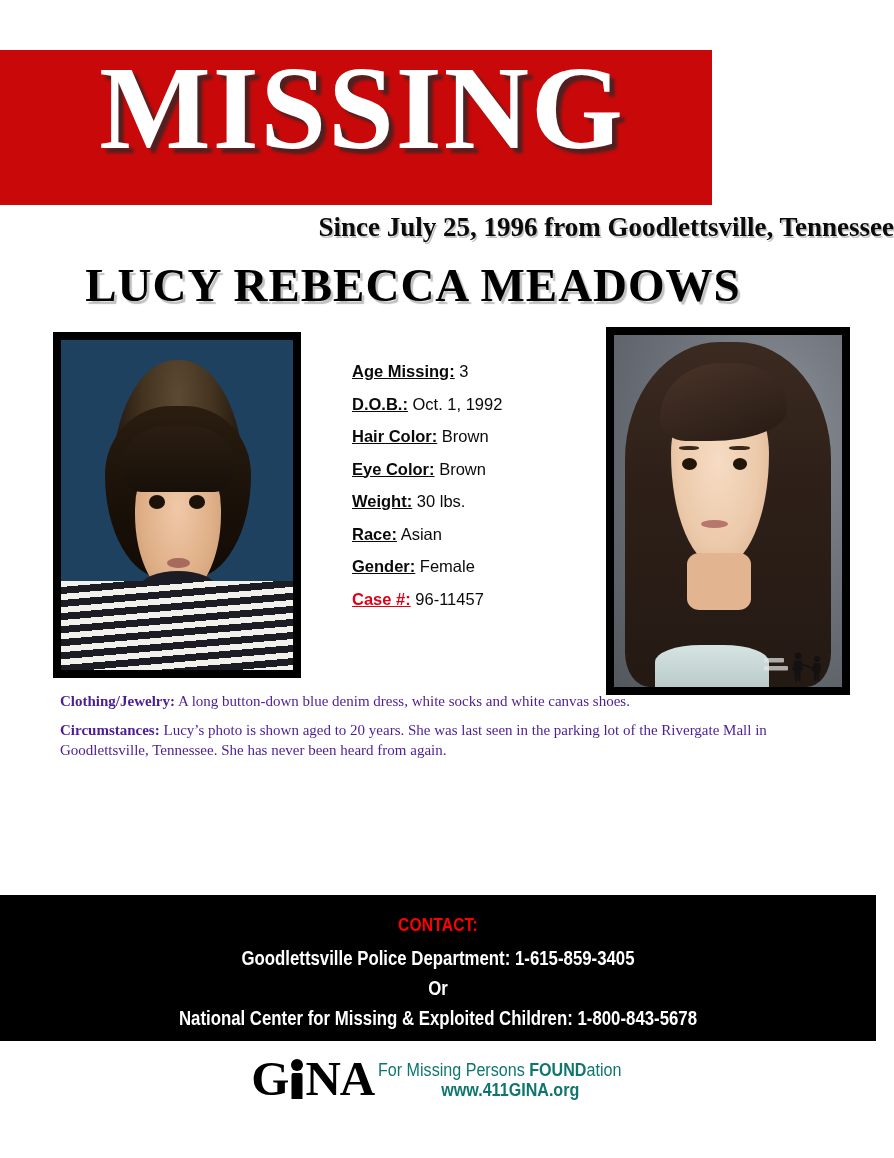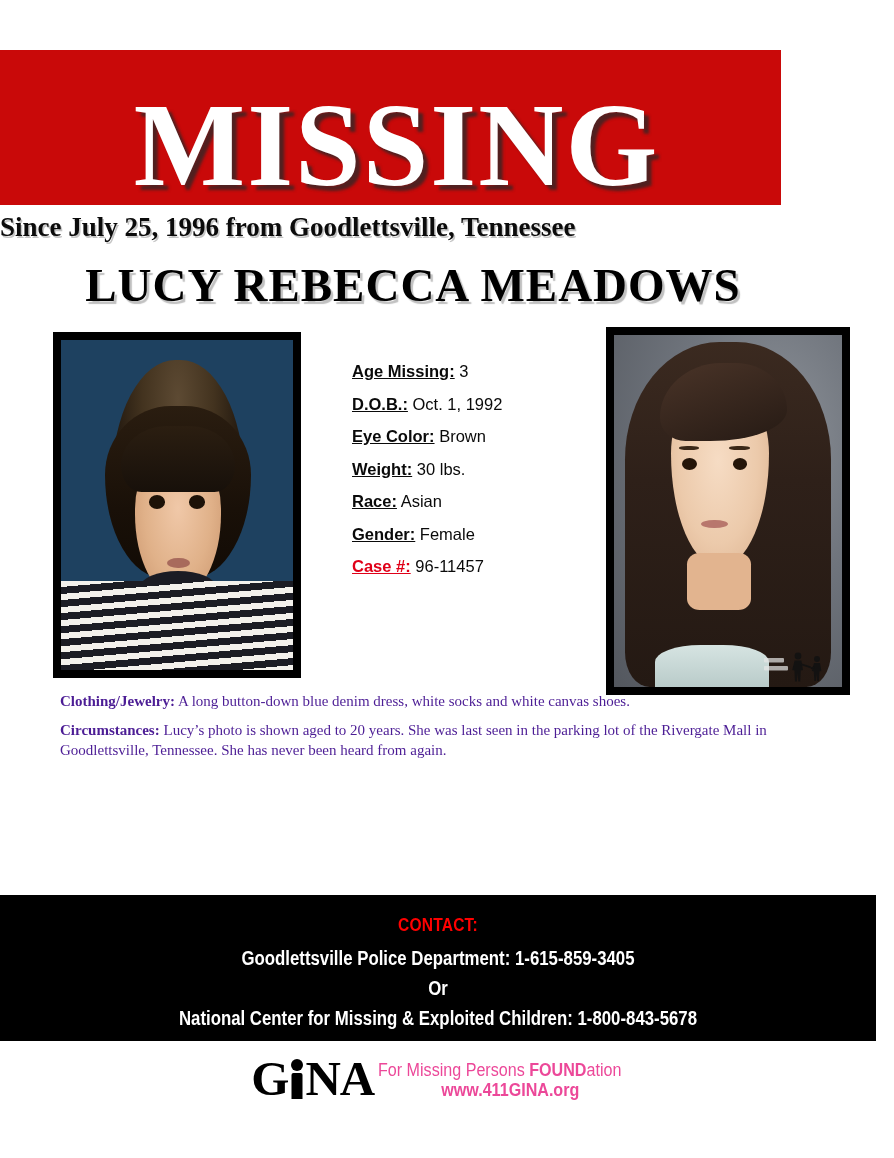"MISSING" .missing-banner { align-items: flex-end -> flex-start; width: 781px -> 712px }
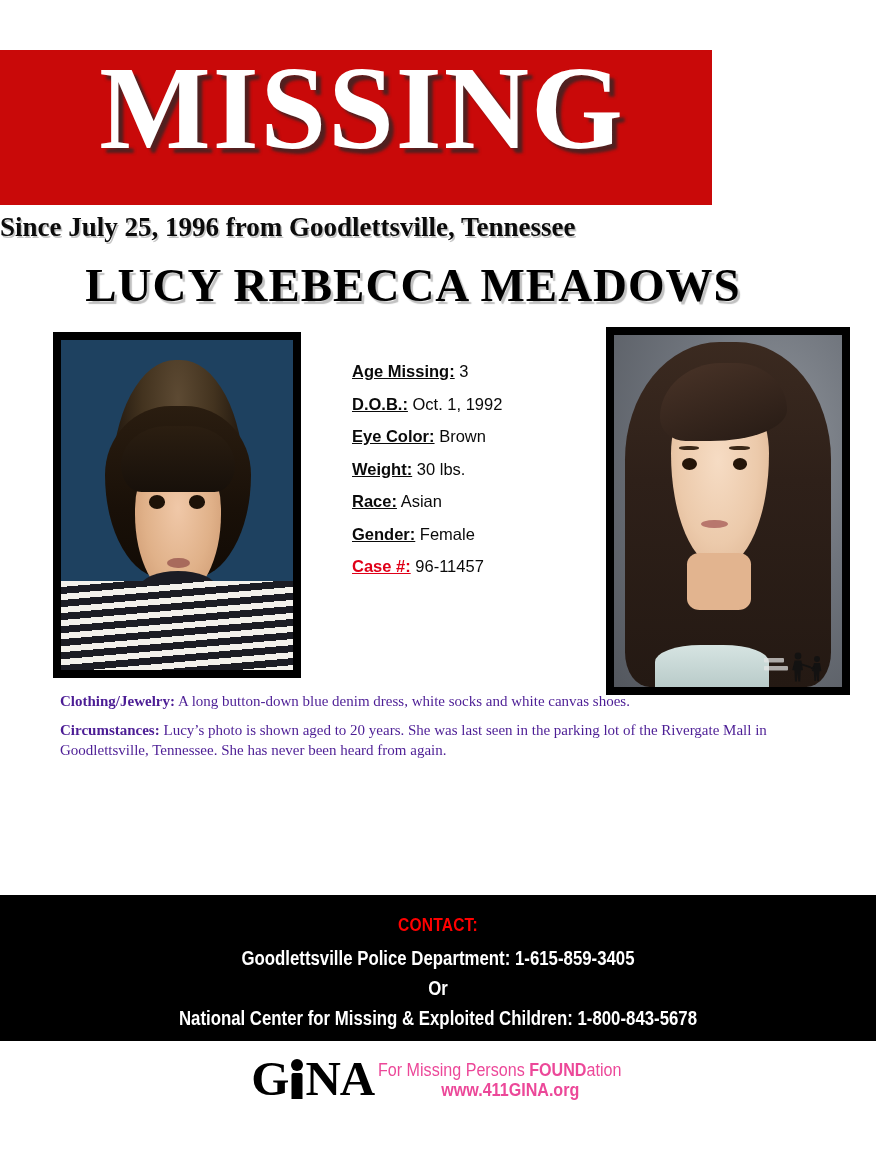"Since July 25, 1996 from" .since-line { text-align: left -> right }
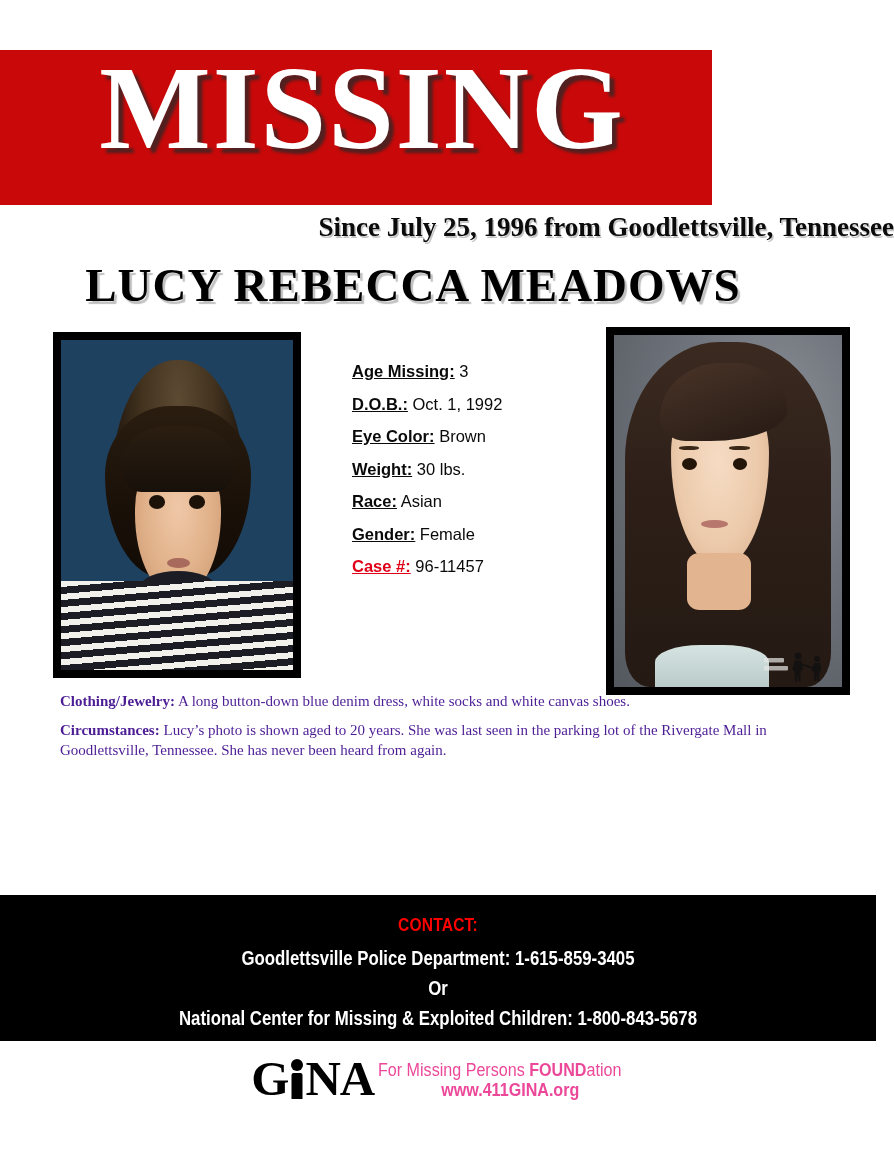"Hair Color: Brown" div.detail-row { html: none -> <div> <span>Hair Color:</span> <span>Brown</span> </div> }
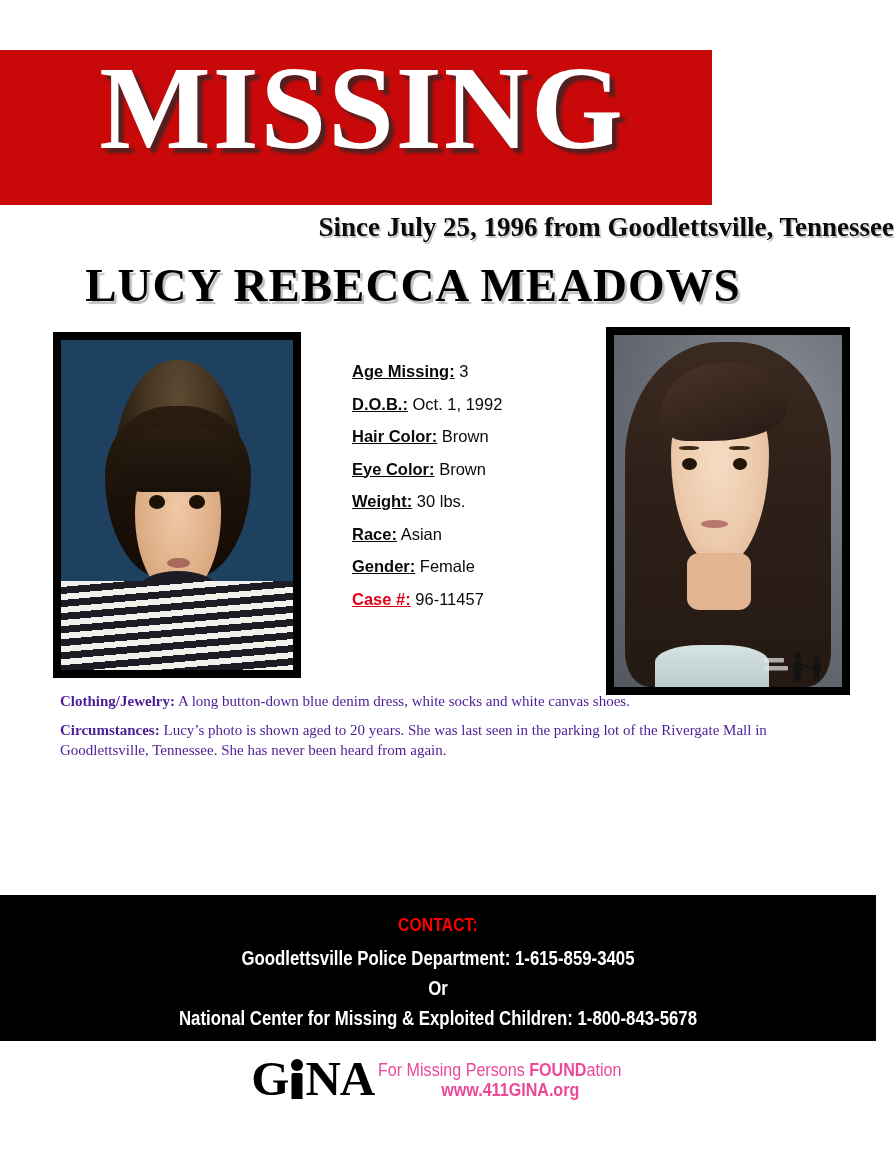"For Missing Persons FOUNDation" .logo-text { color: #ec4899 -> #0f766e }
